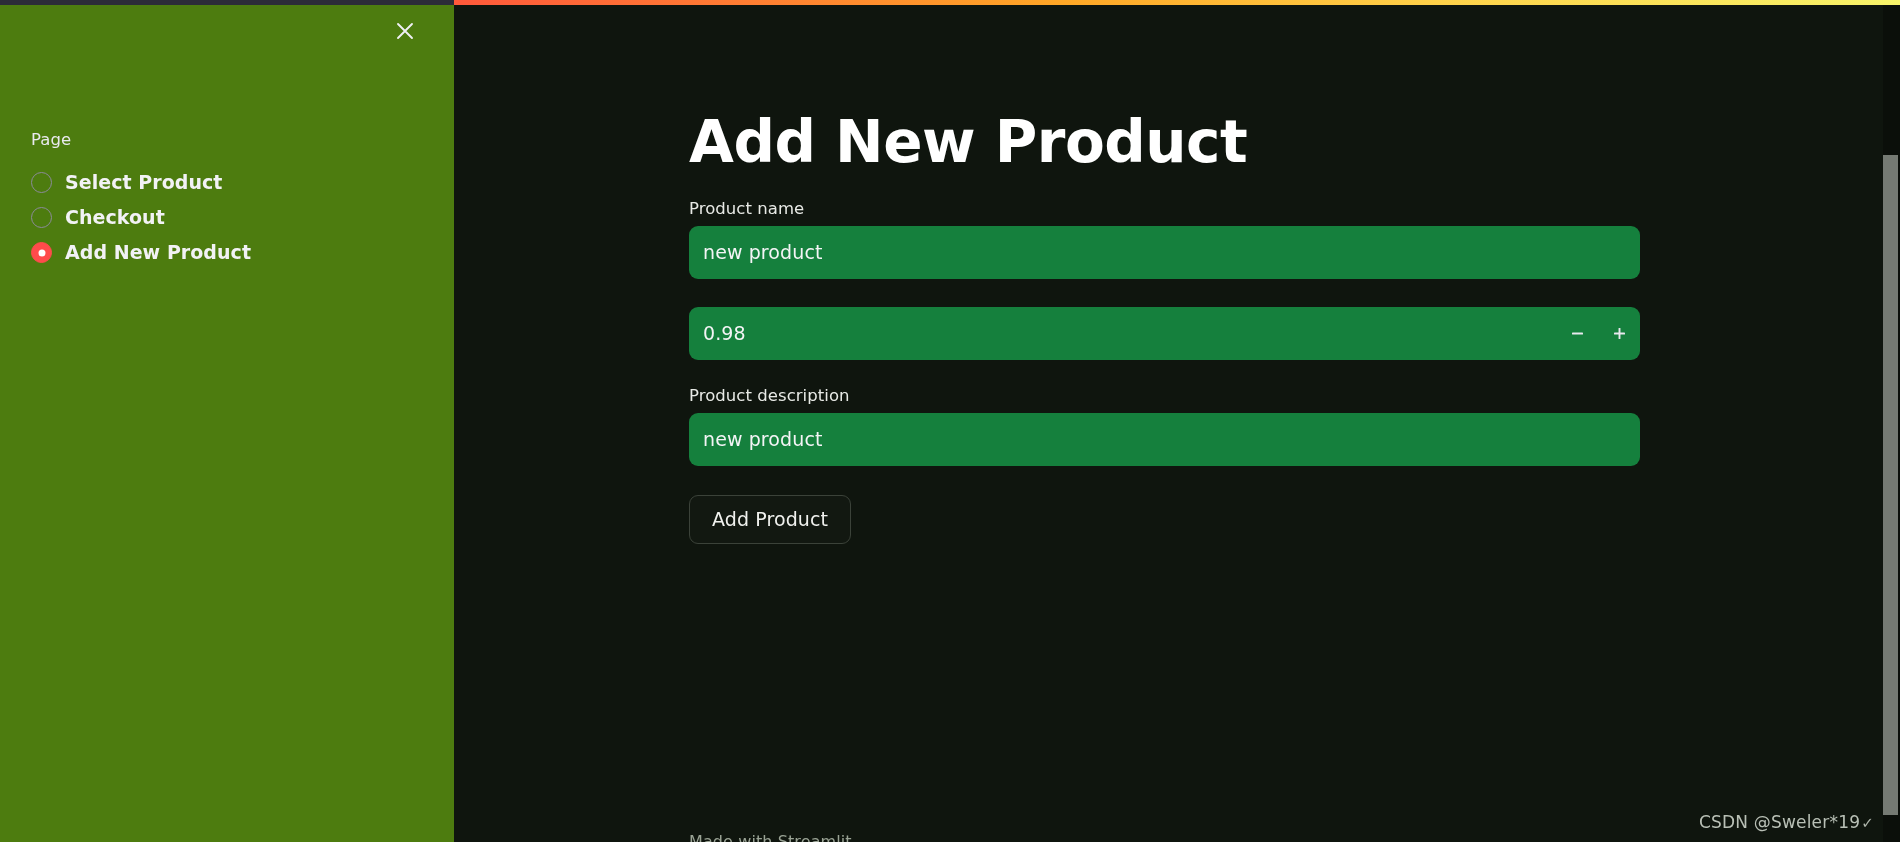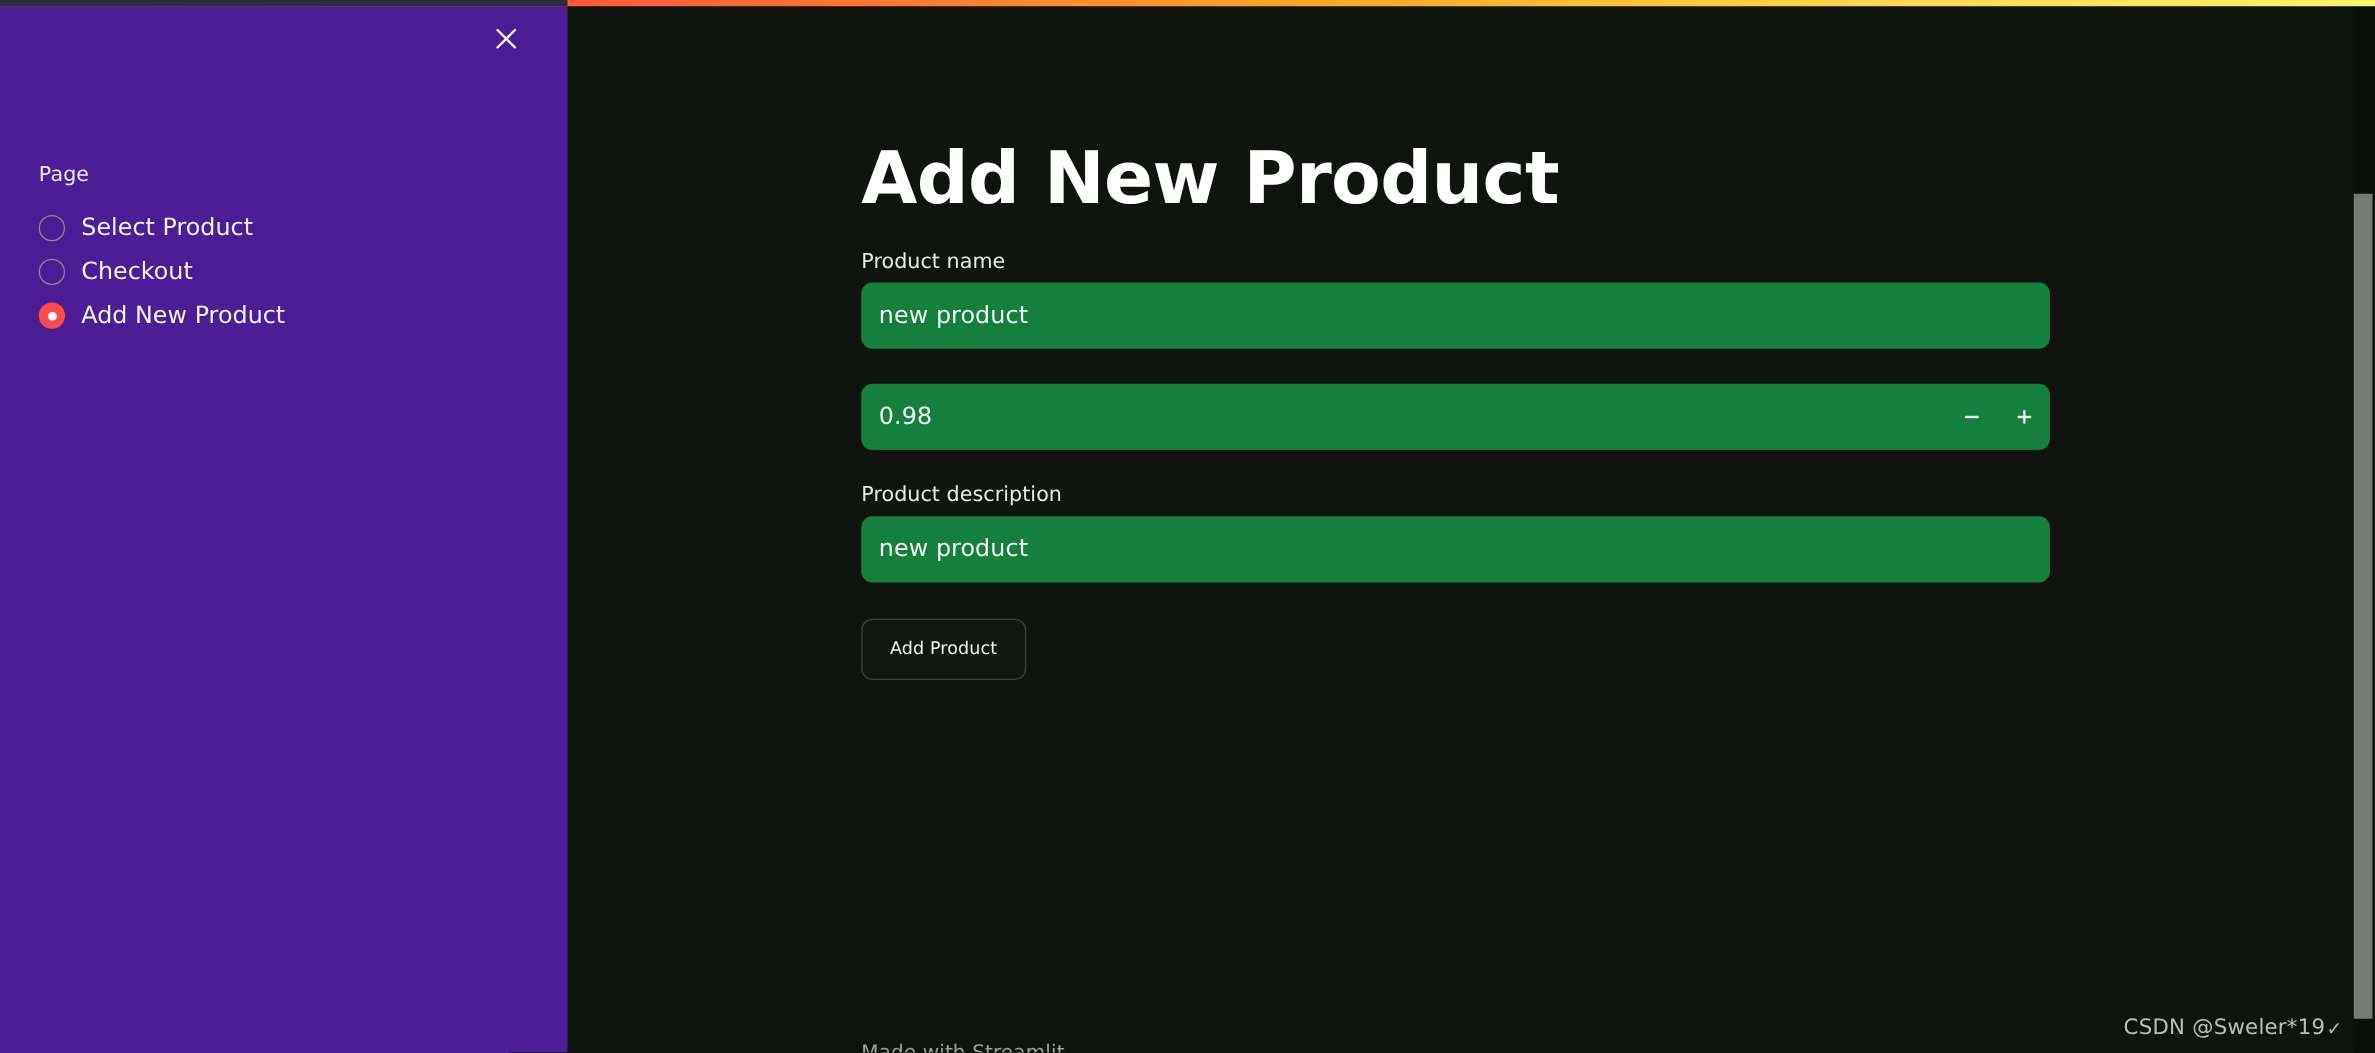"Page" .sidebar { background: #4c1d95 -> #4d7c0f }
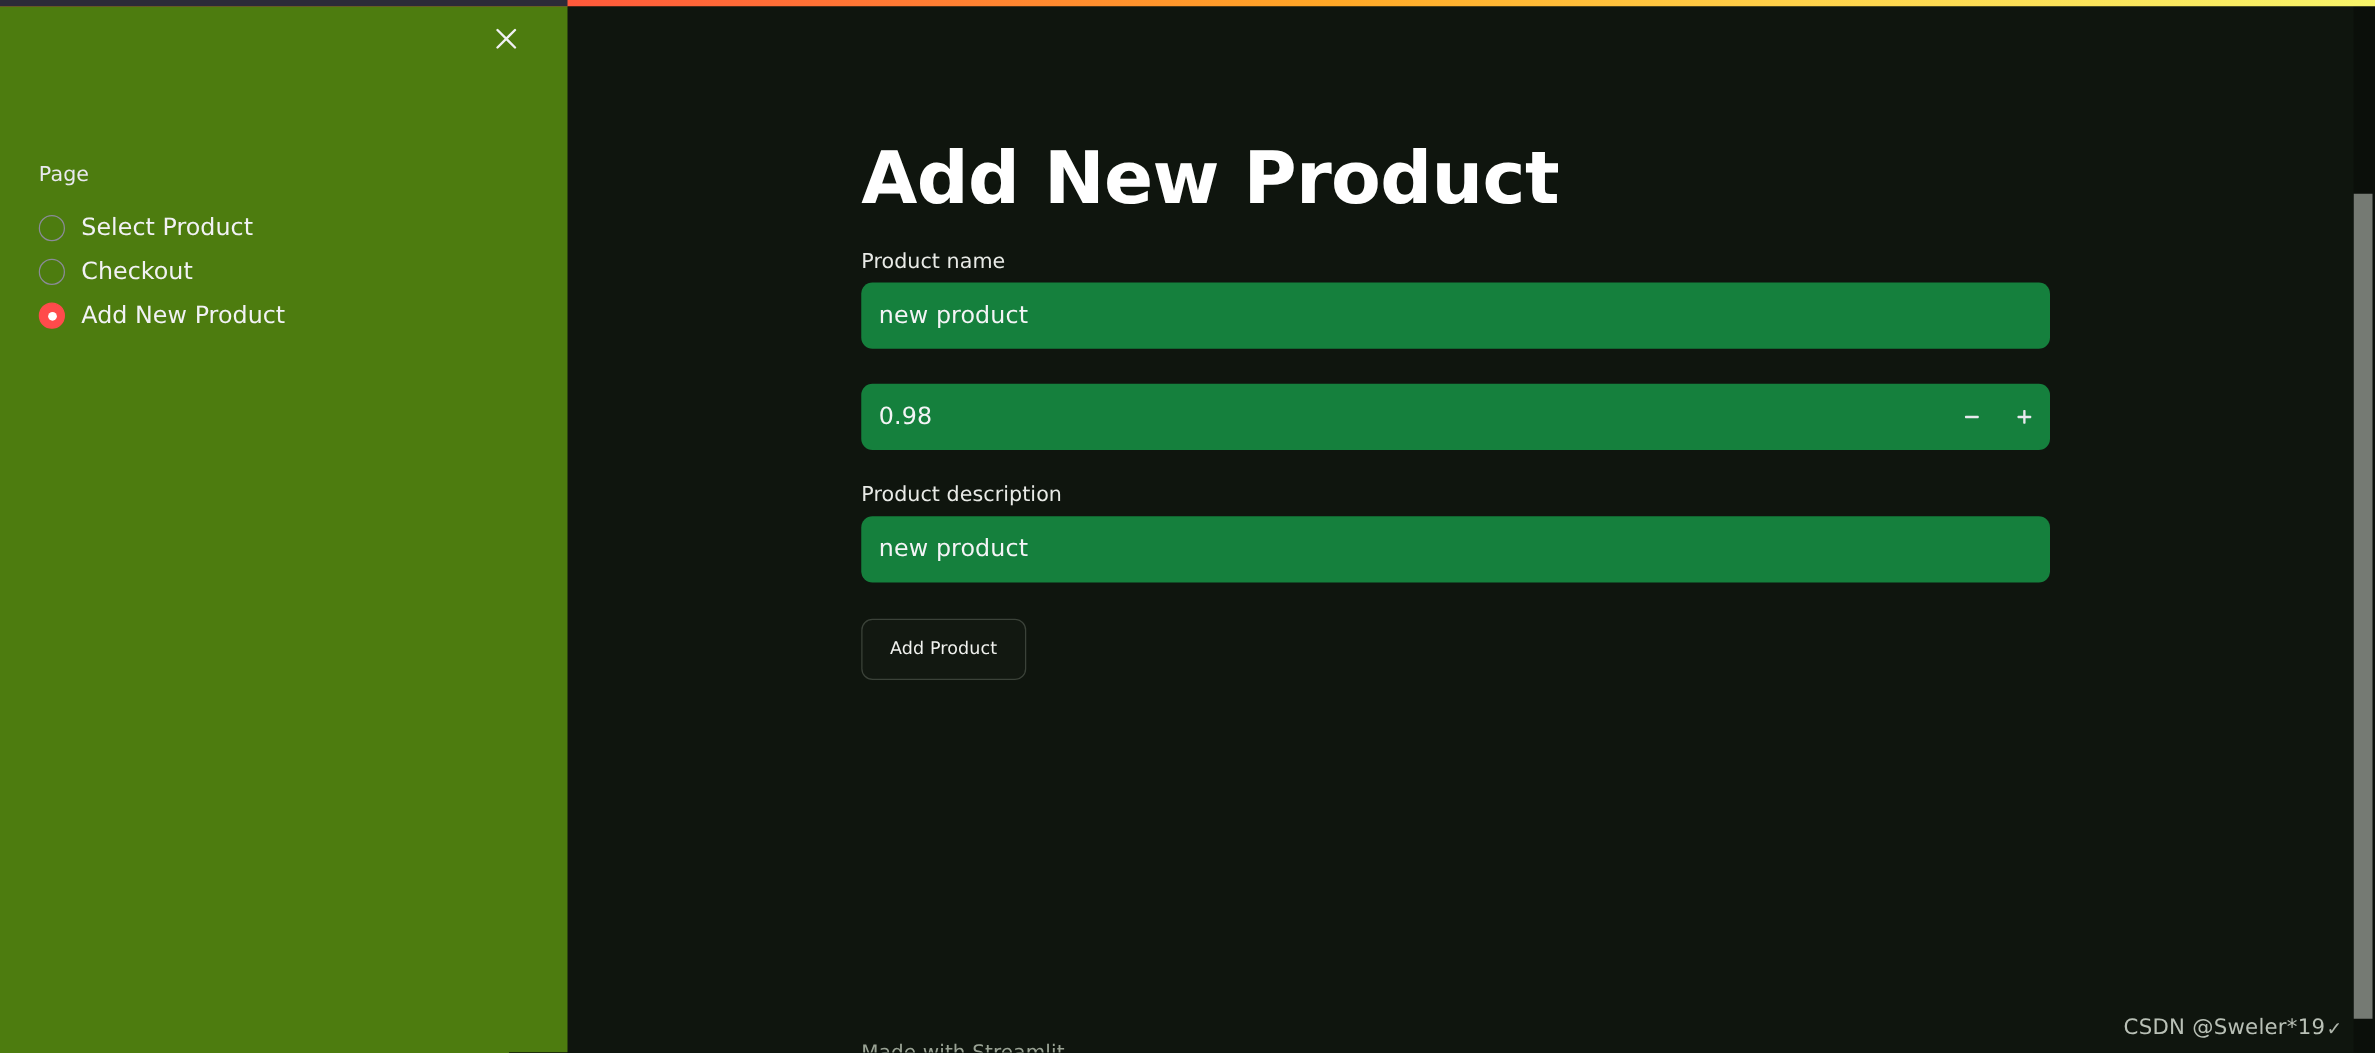"Select Product" .radio-label { font-weight: 400 -> 700 }
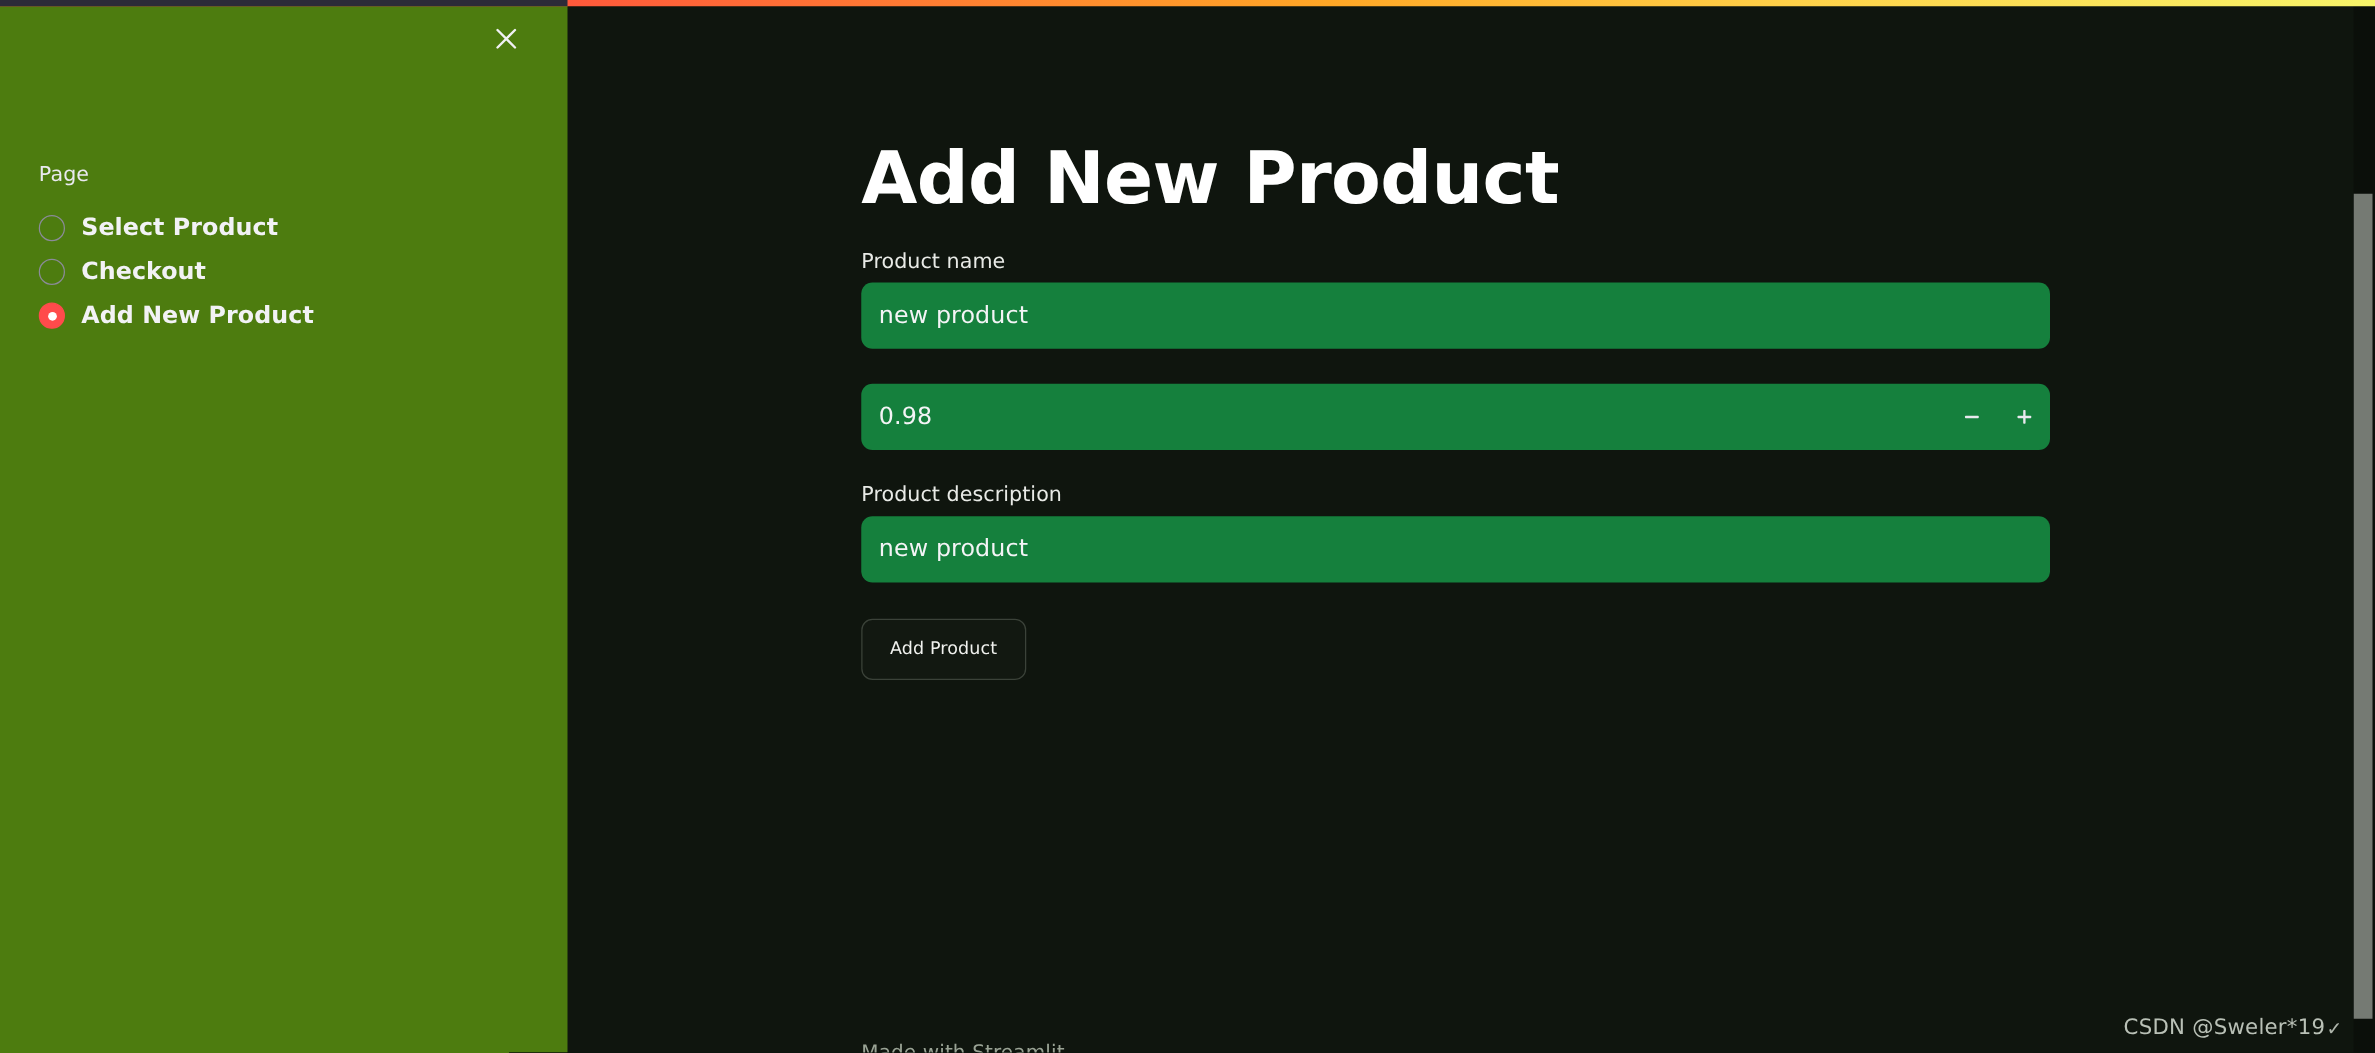"Add Product" .add-btn { font-size: 14px -> 19px }
